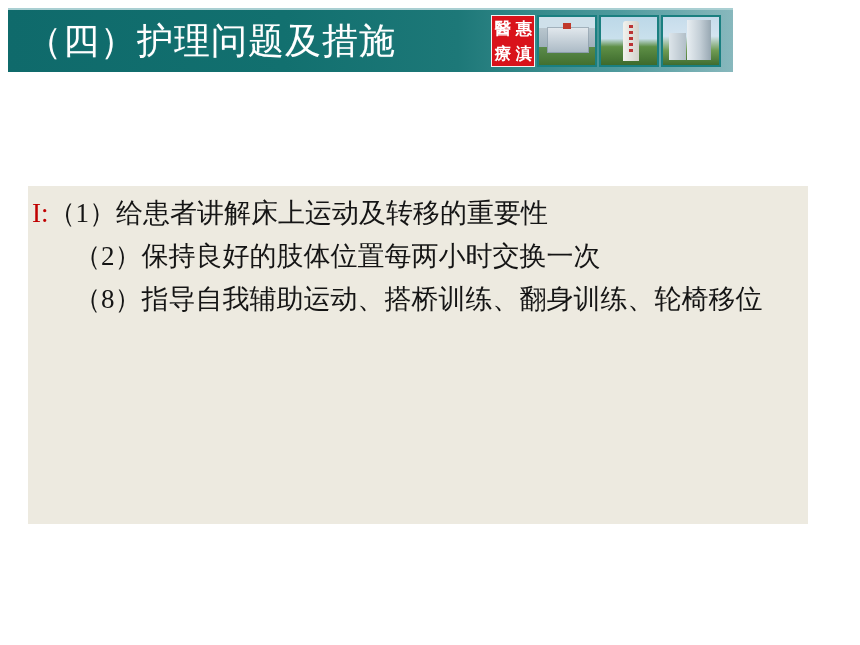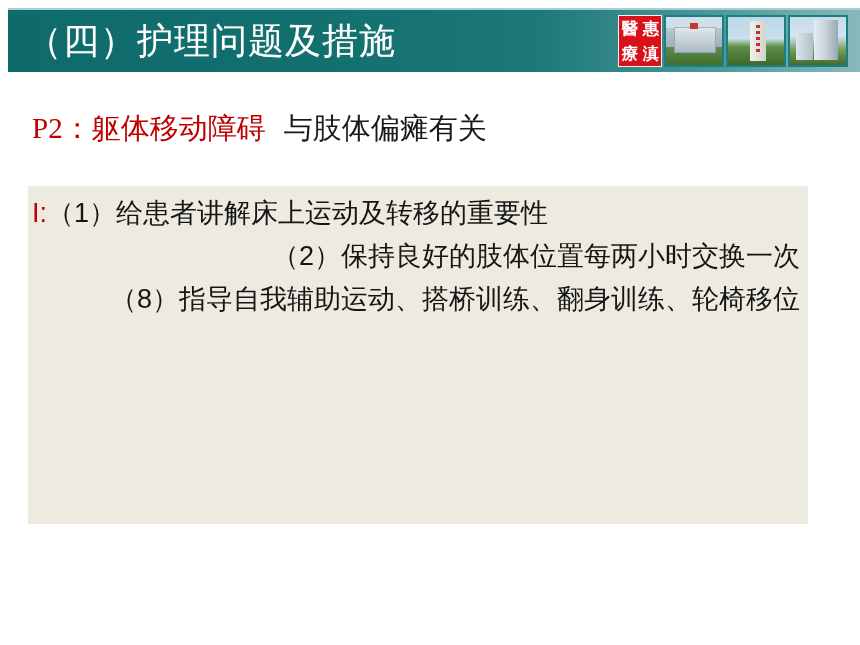"（四）护理问题及措施" .title-bar { width: 852px -> 725px }
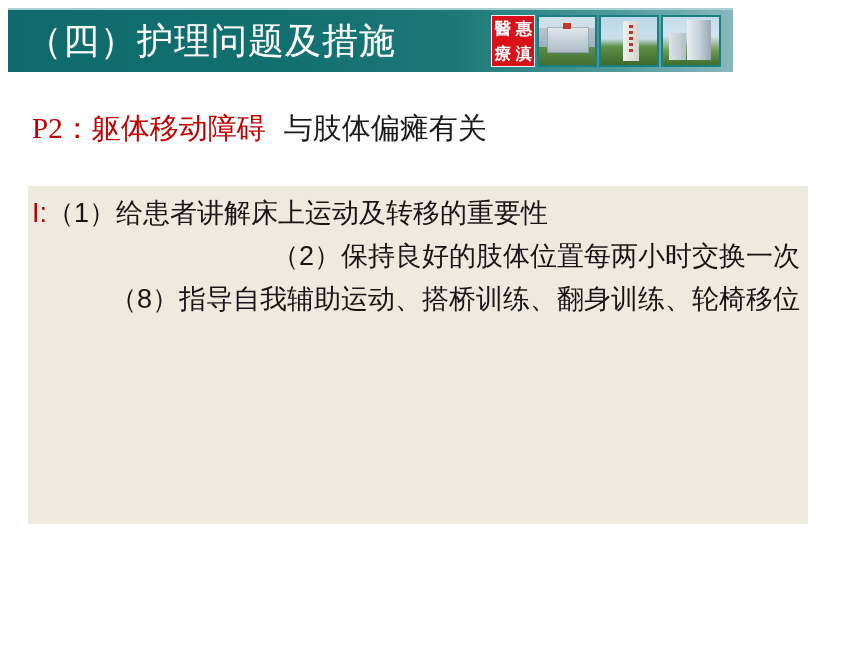"P2：躯体移动障碍 与肢体偏瘫有关" div.problem-line { html: <div> <span>P2：</span><span>躯体移动障碍</span><span>与肢体偏瘫有关</span> </div> -> none }
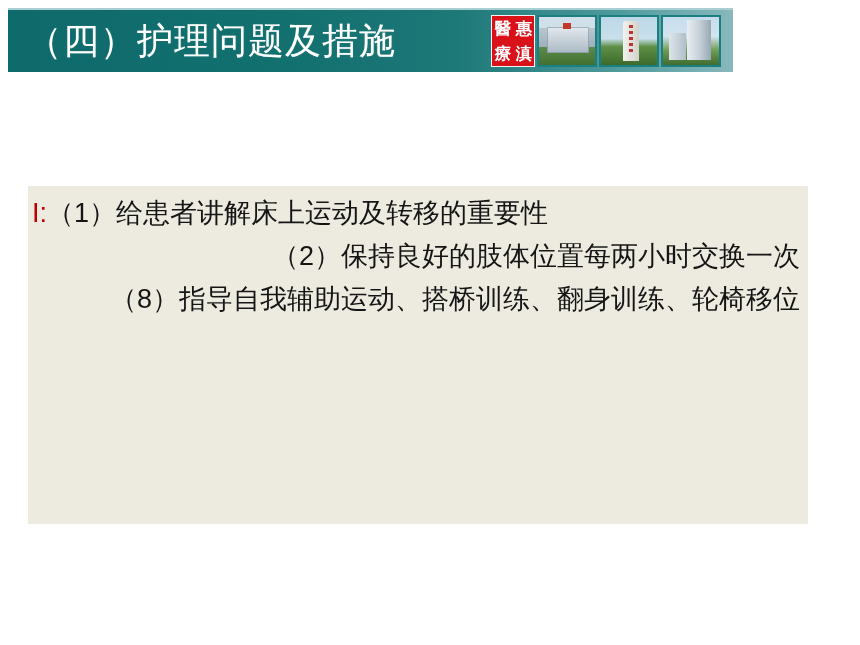"I:（1）给患者讲解床上运动及转移的重要性" .para { font-family: Liberation Sans, sans-serif -> Liberation Serif, serif }
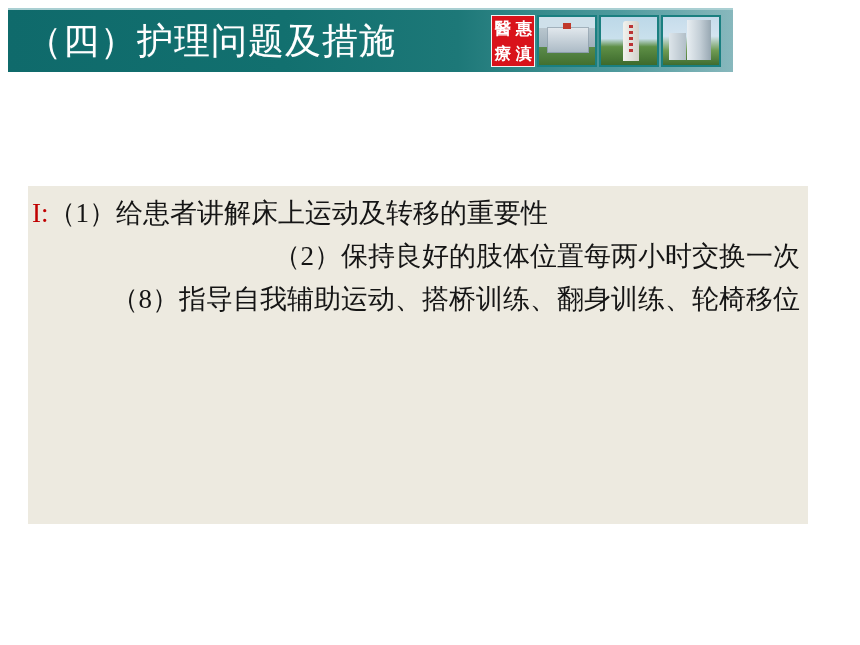"（2）保持良好的肢体位置每两小时交换一次" .para + .para { text-align: right -> none }
